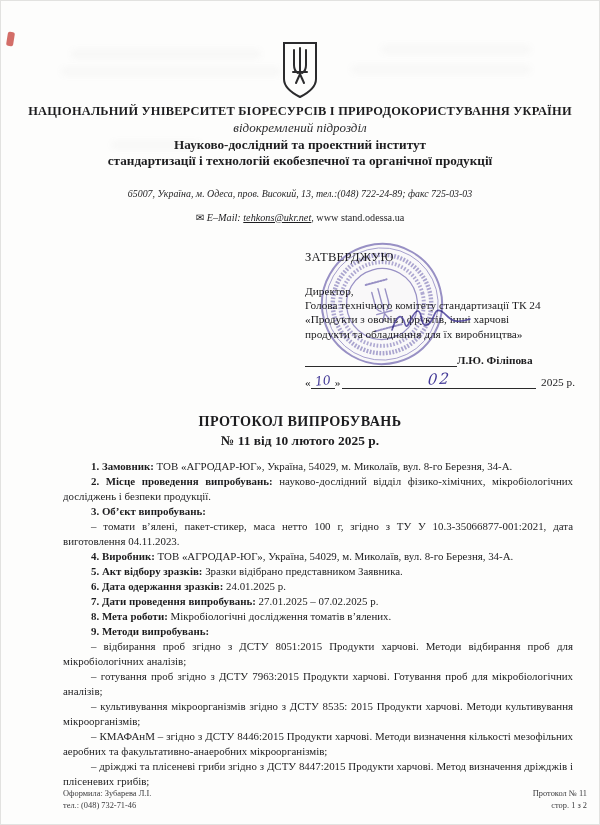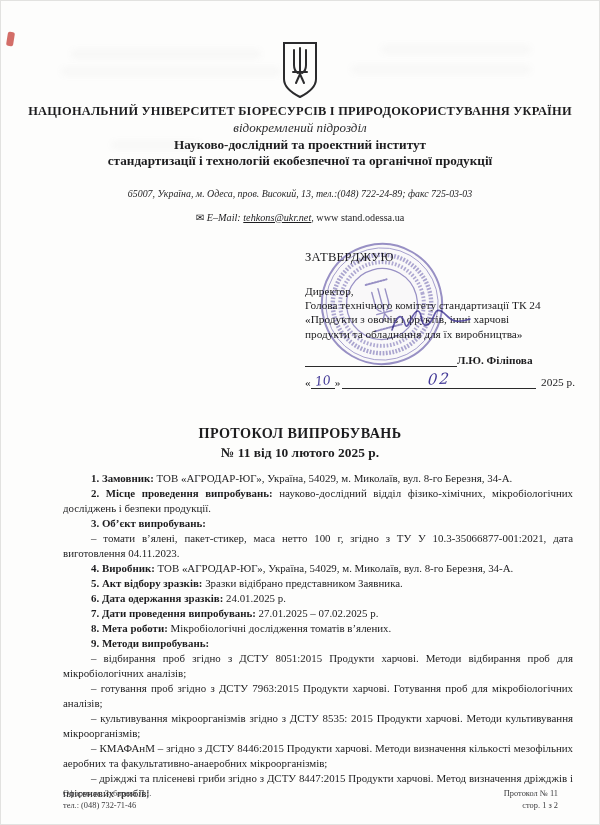"ПРОТОКОЛ ВИПРОБУВАНЬ" .title-block { margin-top: 36px -> 24px }
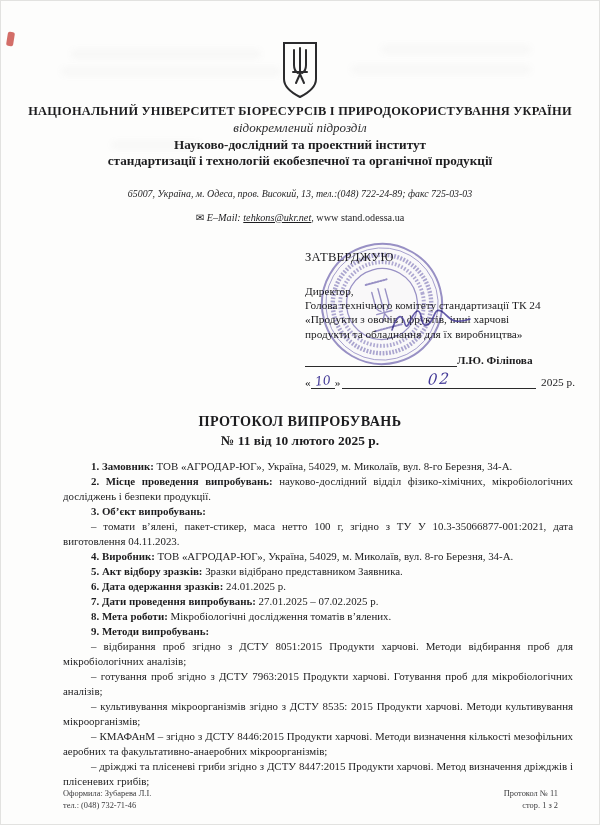"Оформила: Зубарева Л.І." footer { right: 41px -> 12px }
